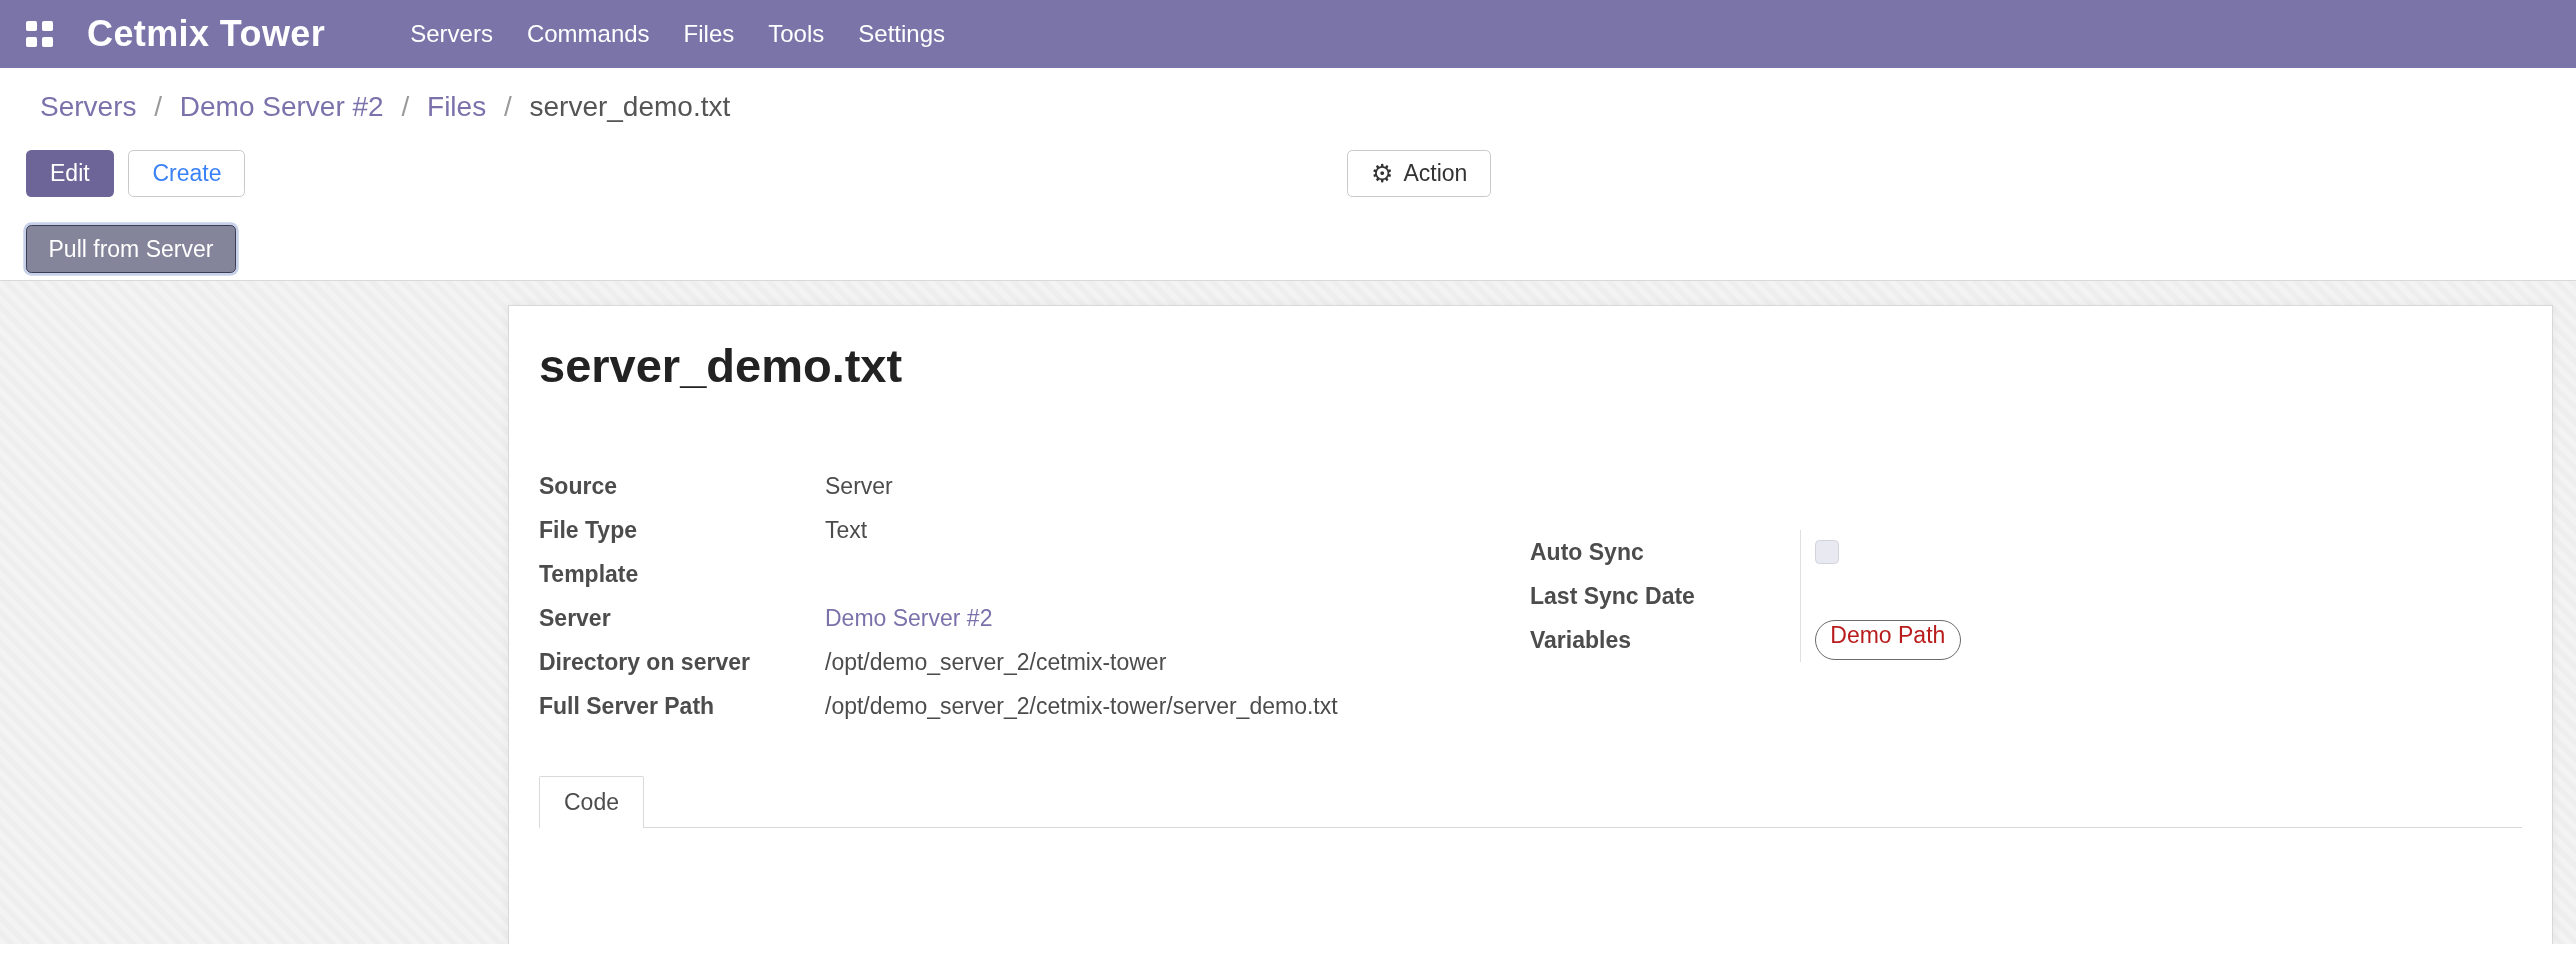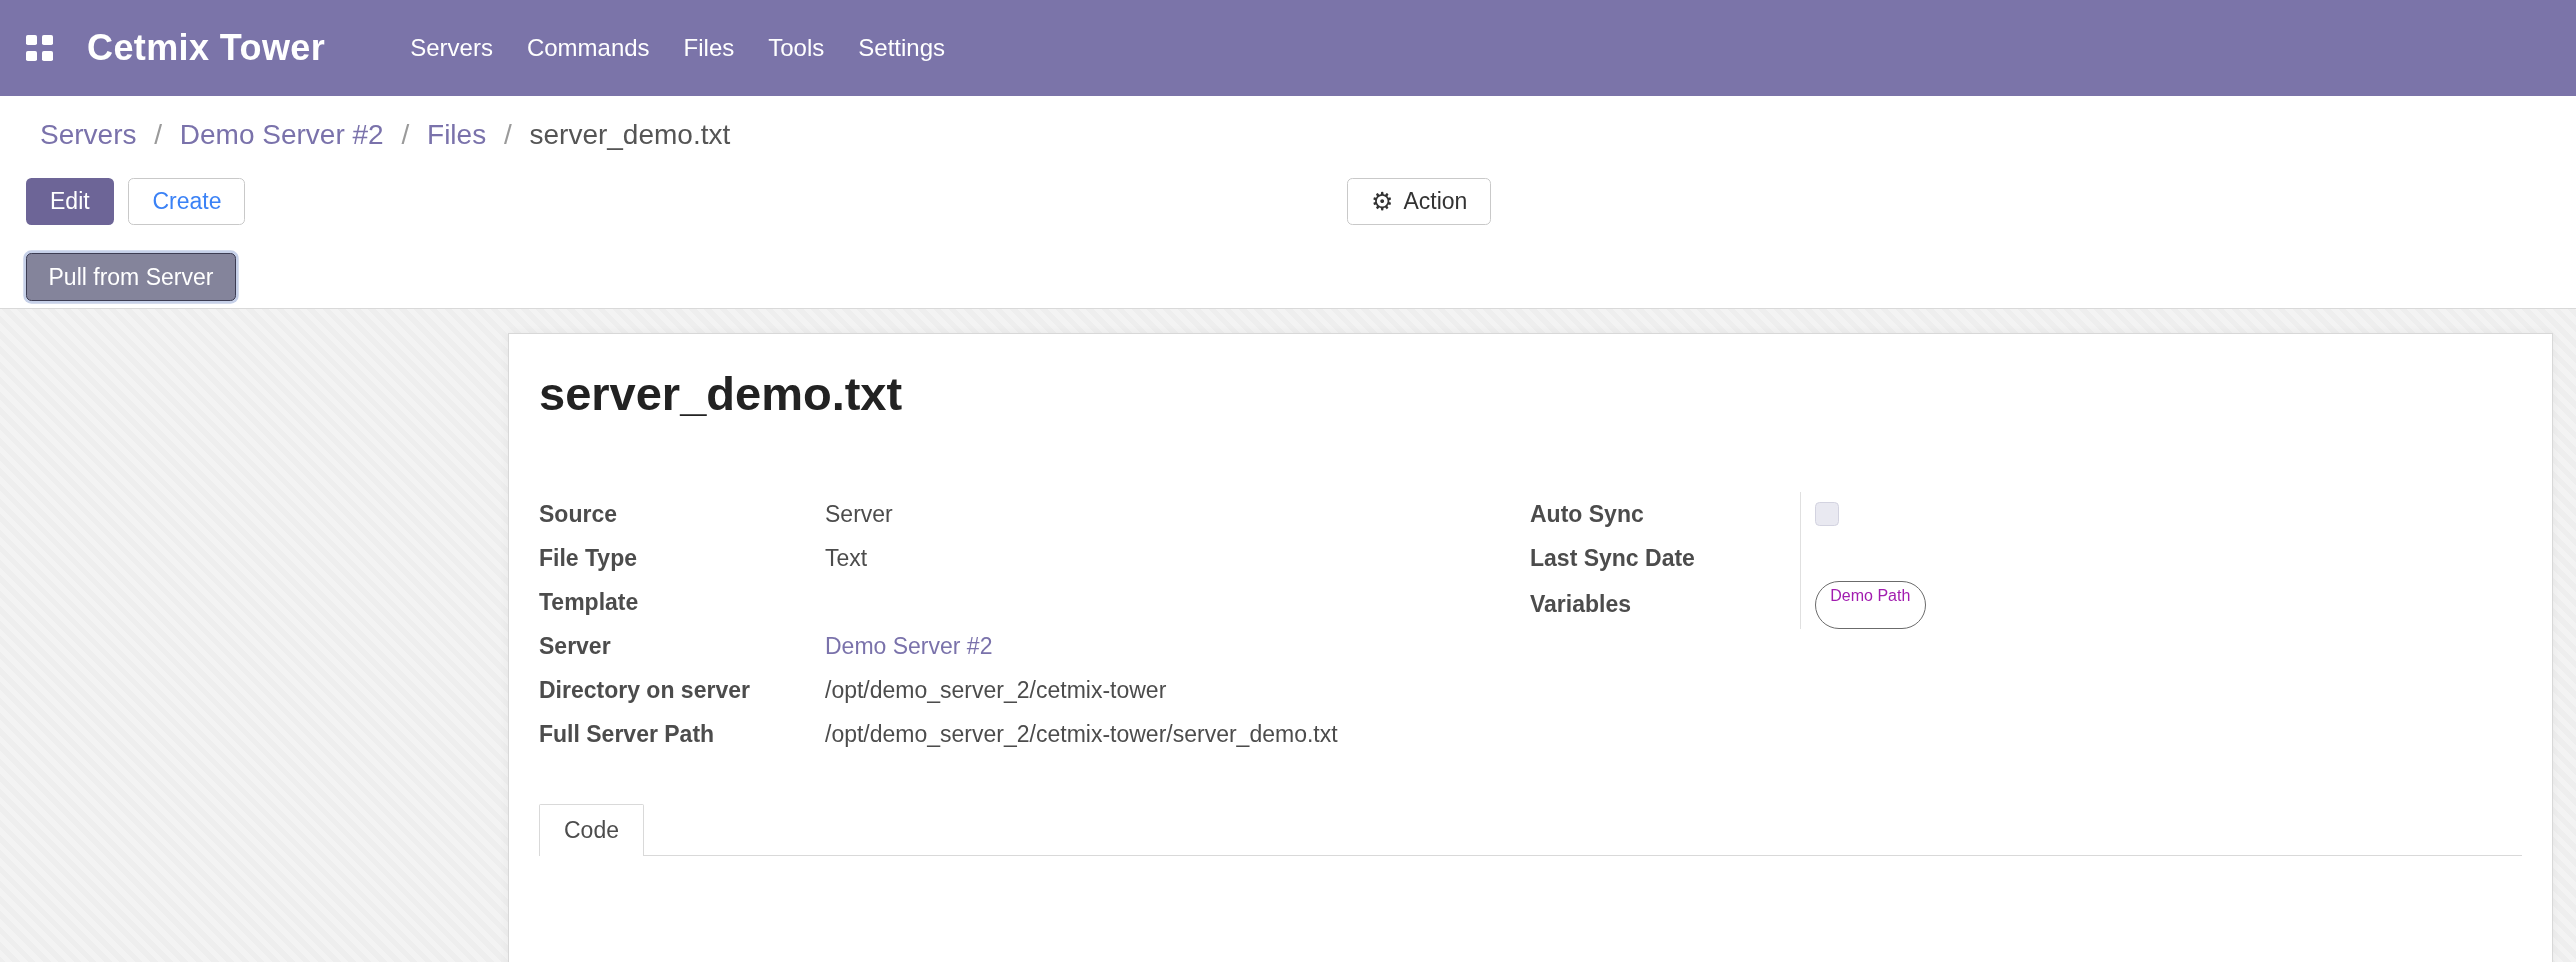"Cetmix Tower" .navbar { height: 96px -> 68px }
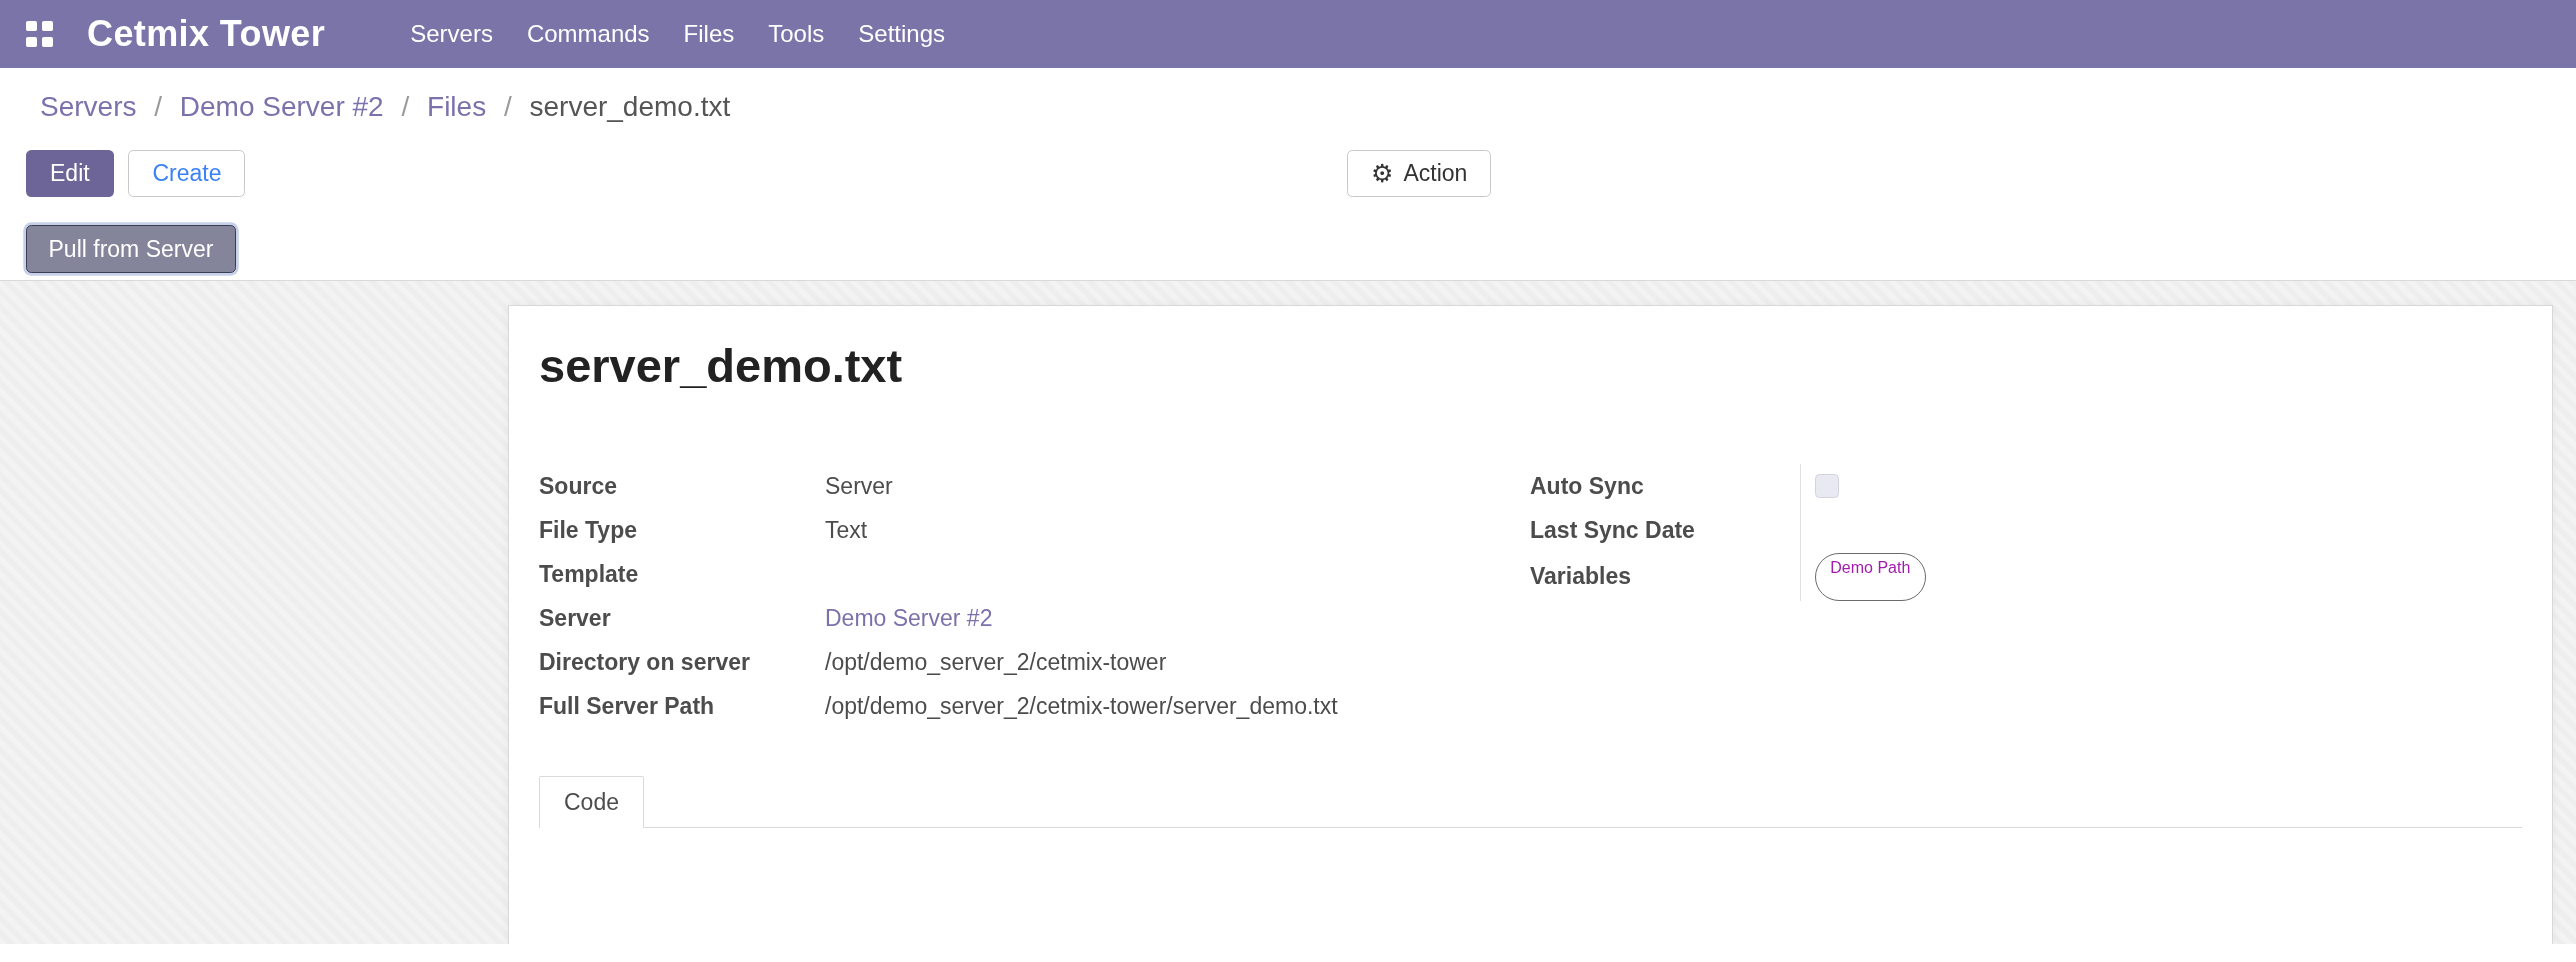"Source" .groups { align-items: none -> center }
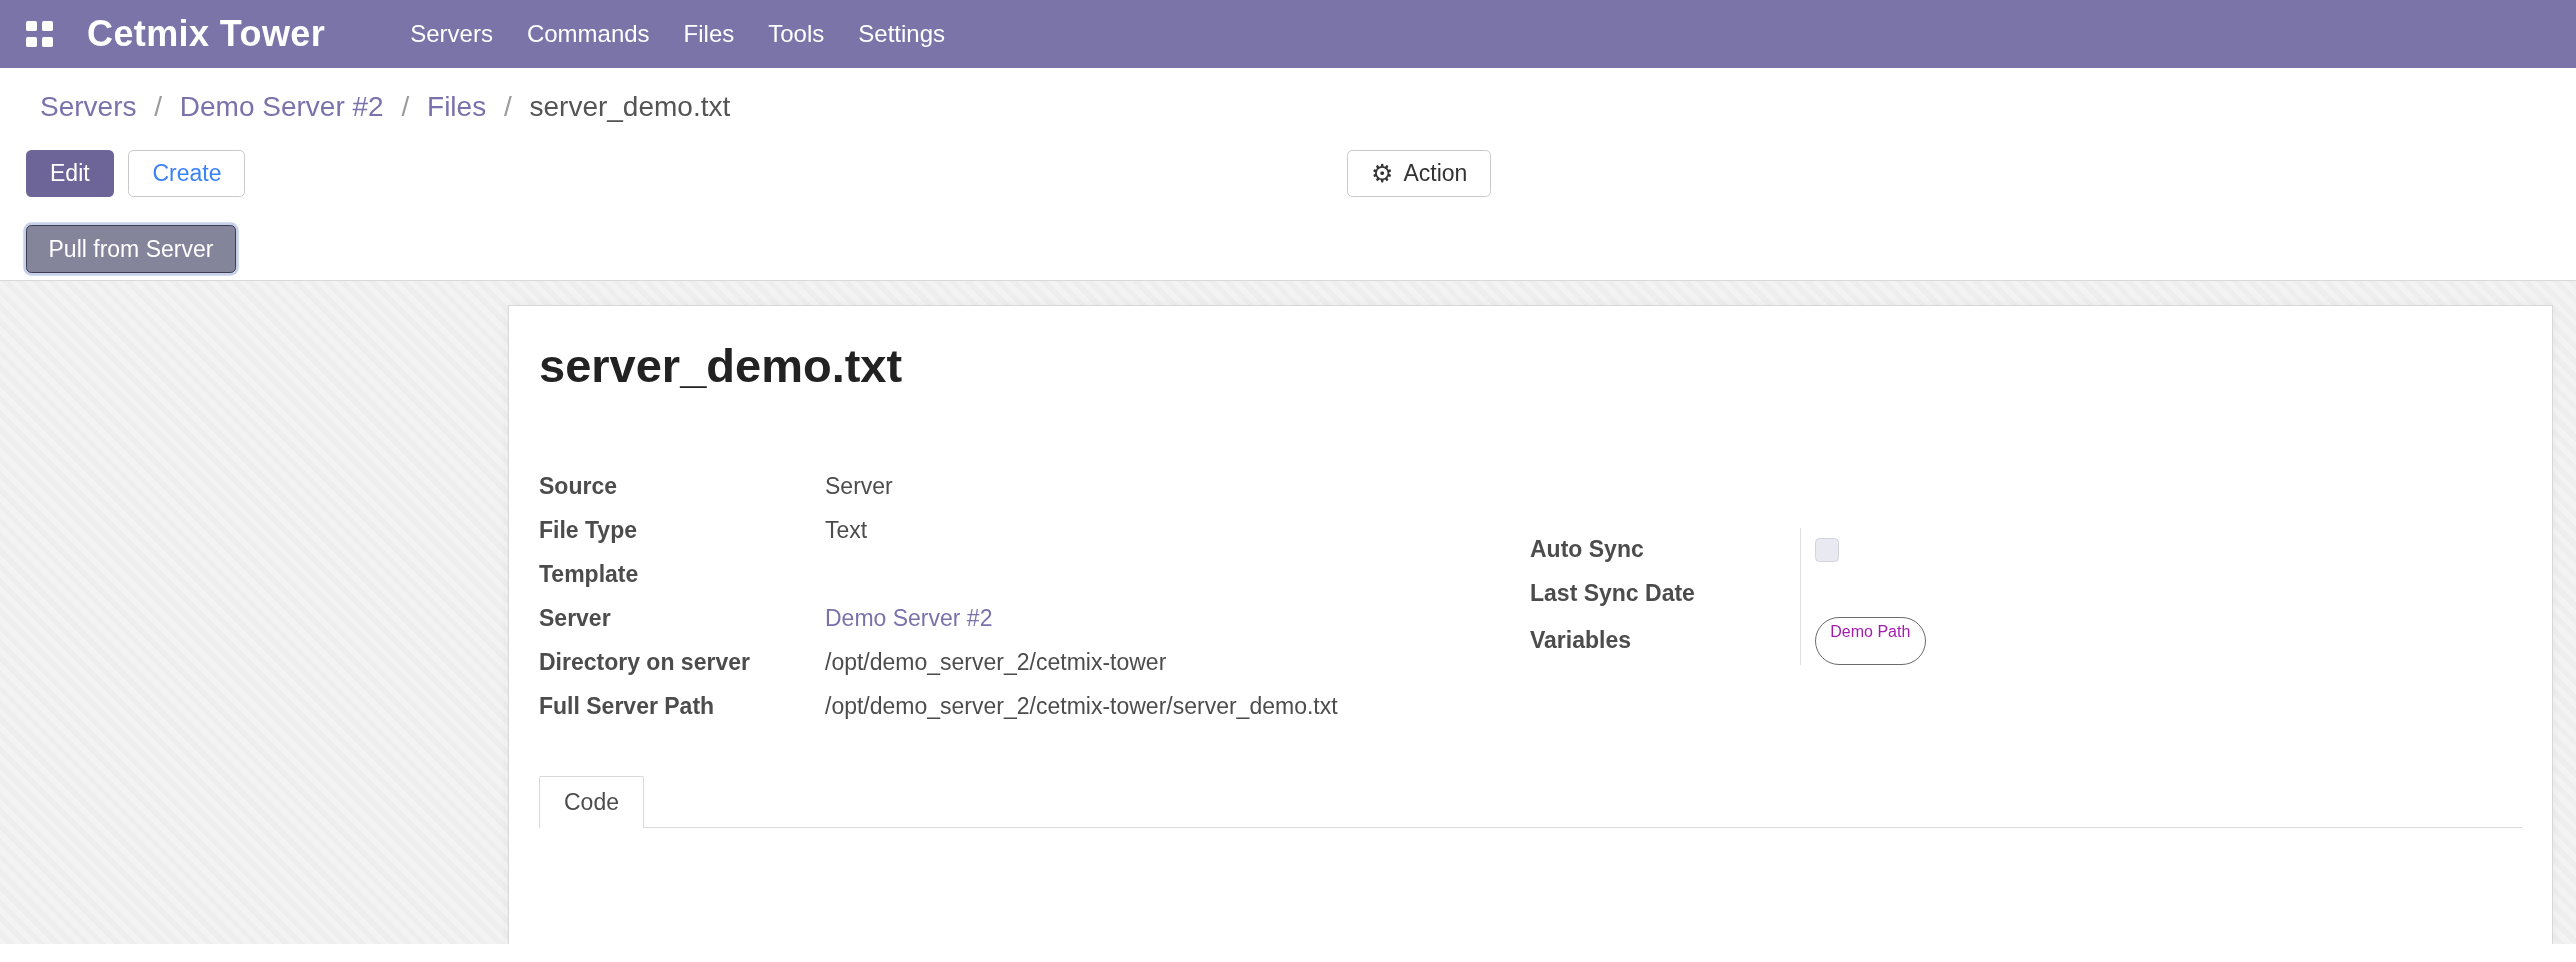"Demo Path" .tag-pill { color: #a21caf -> #b91c1c; font-size: 16px -> 23px; height: 48px -> 40px }
